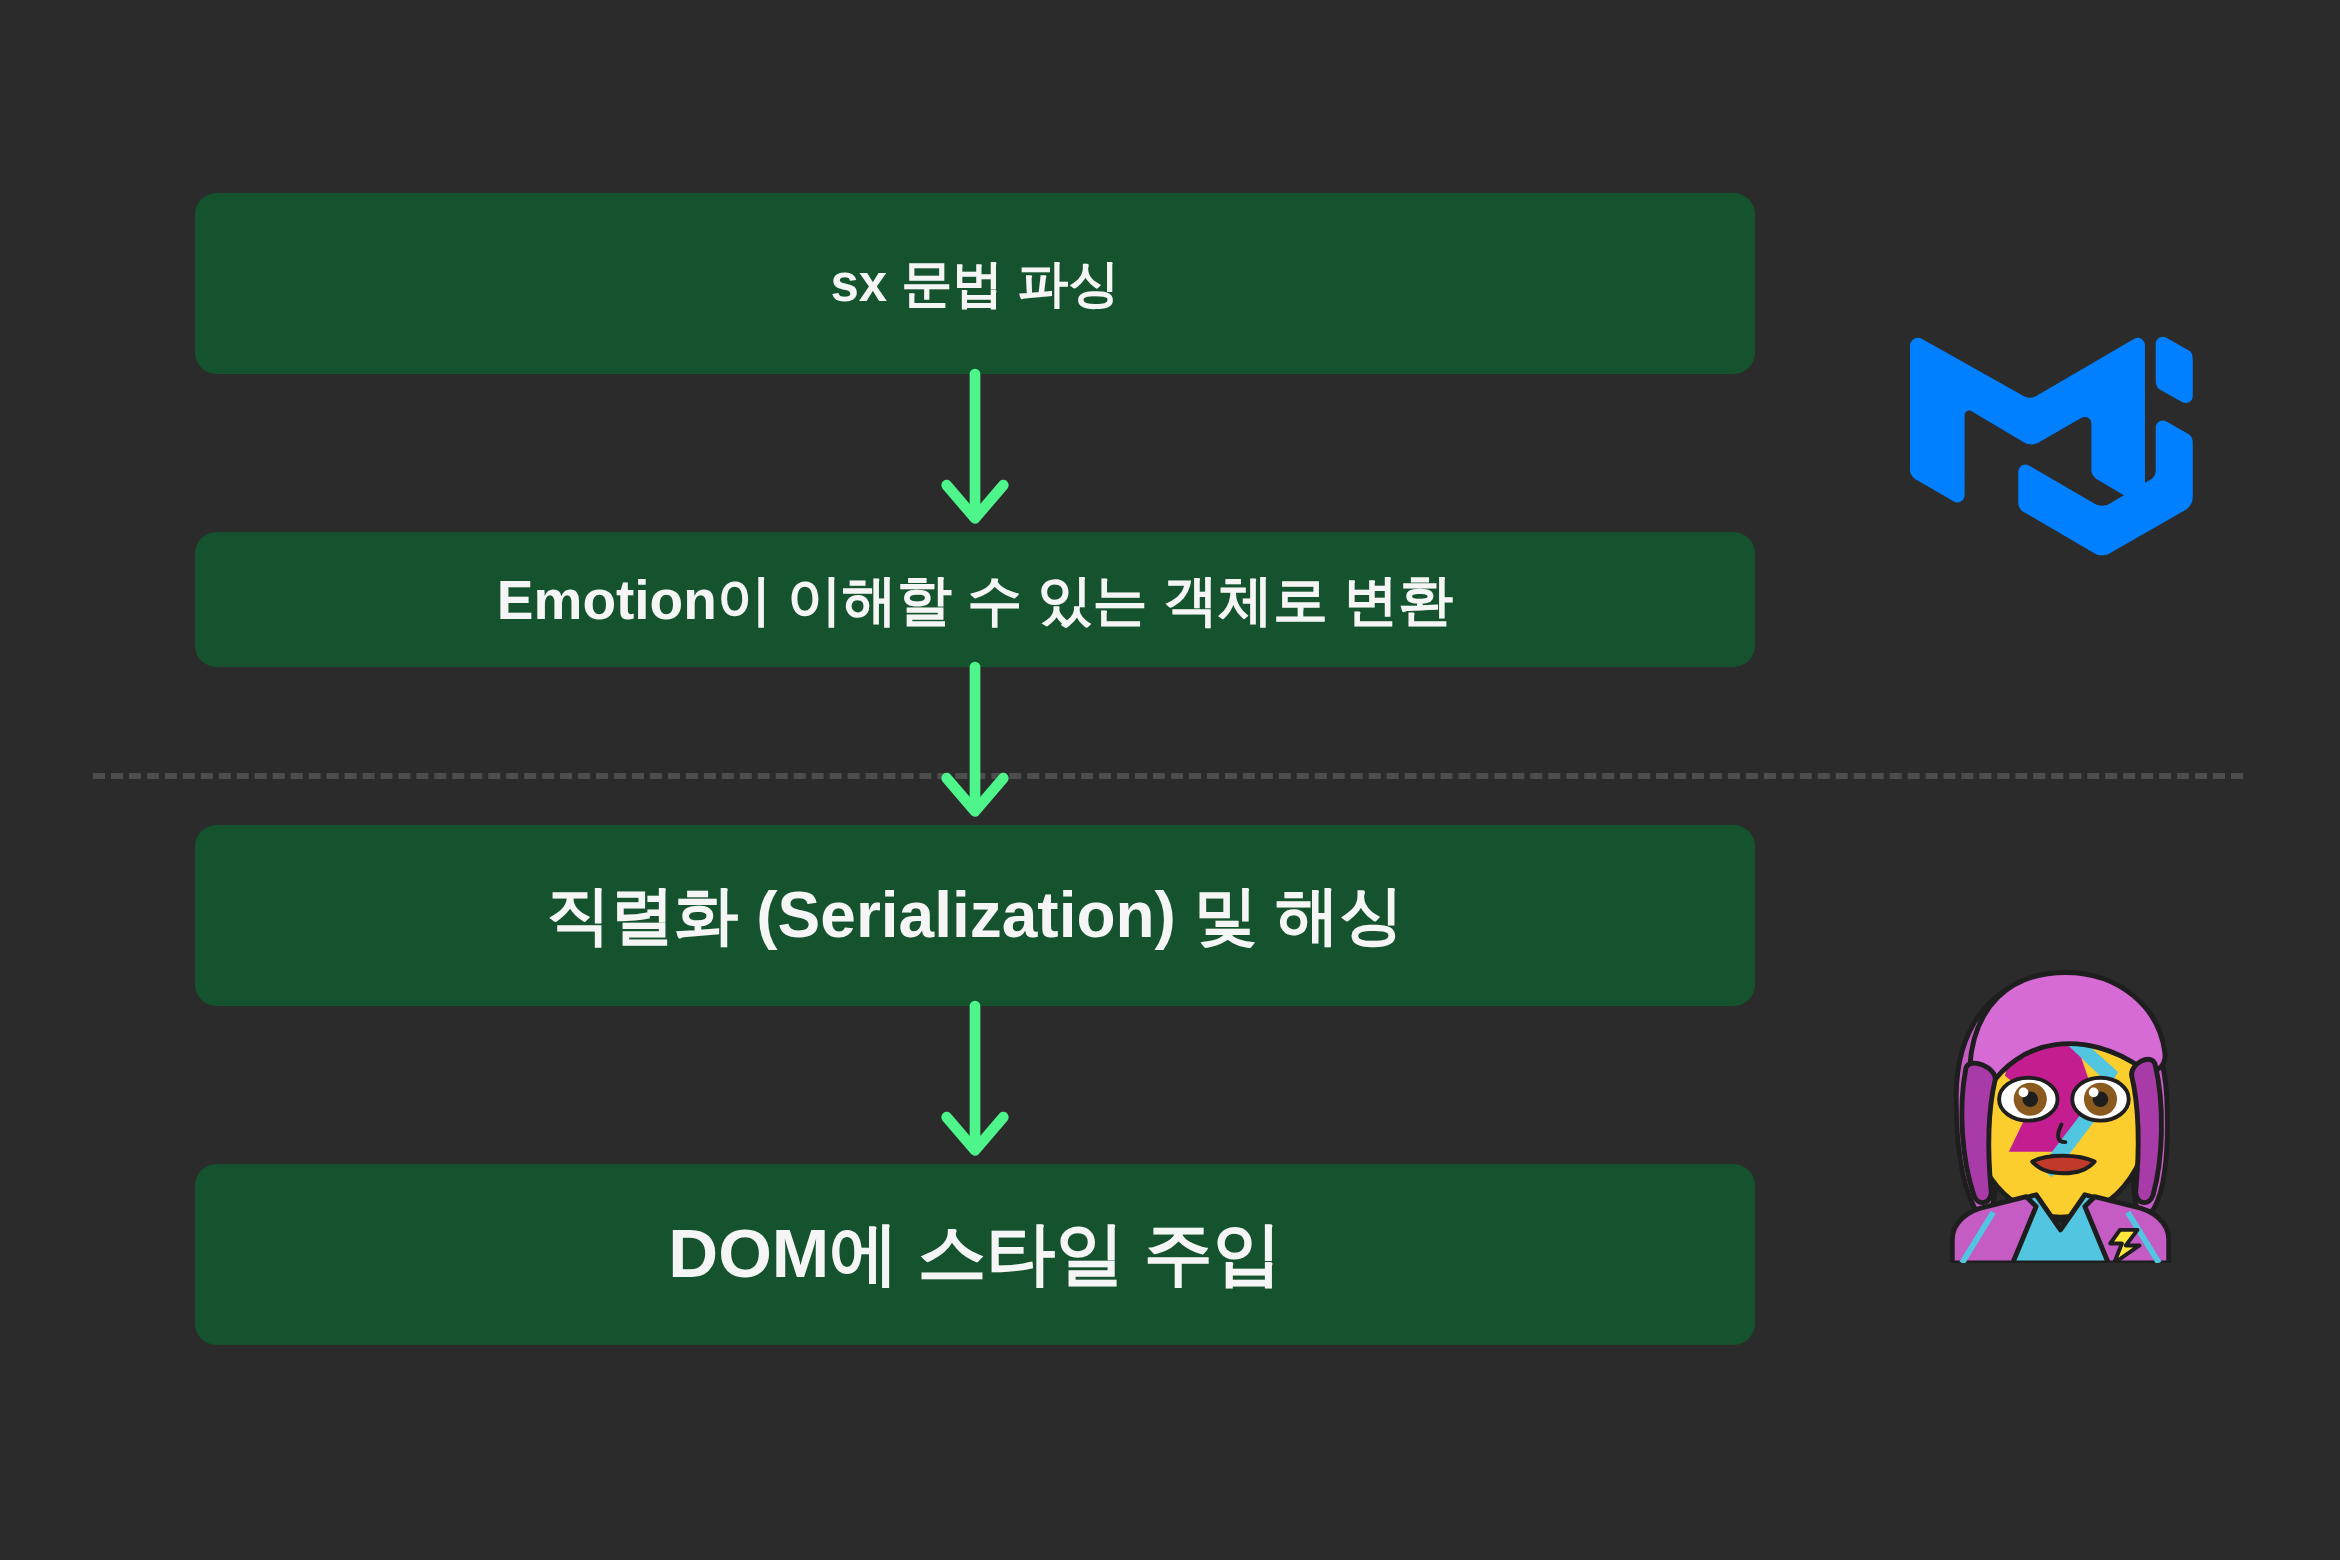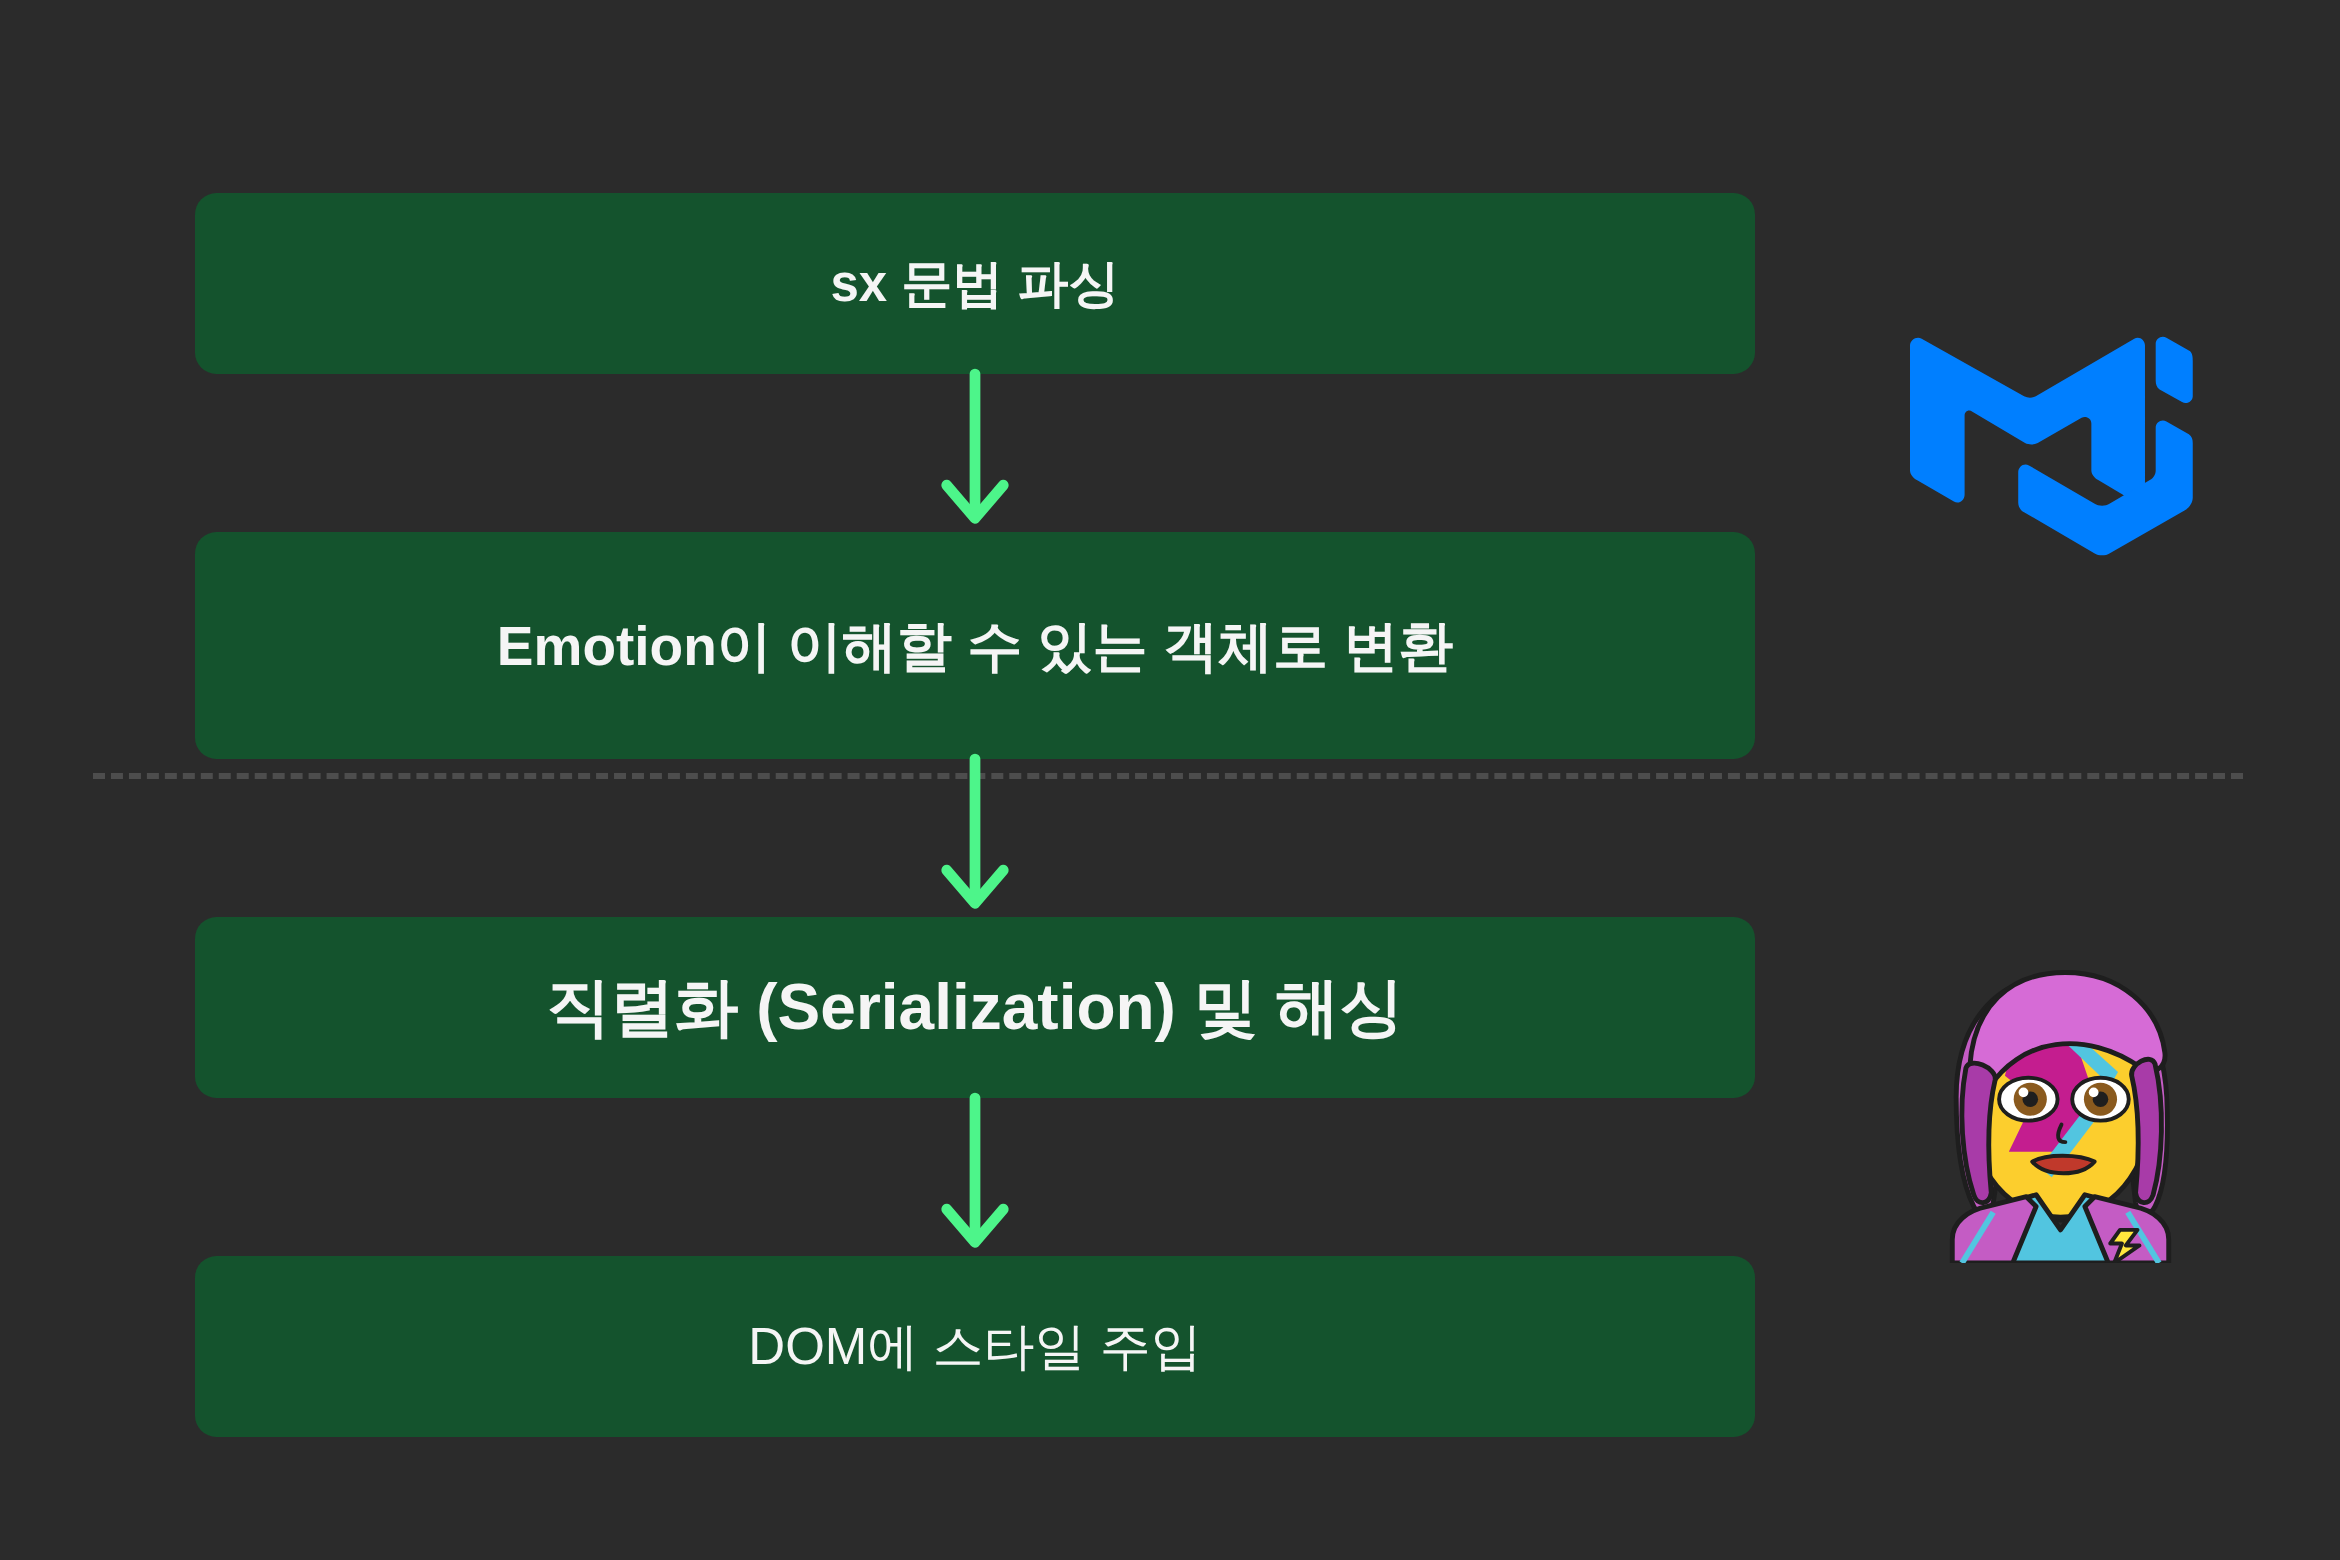"Emotion이 이해할 수 있는 객체로" .box-2 { height: 227px -> 135px }
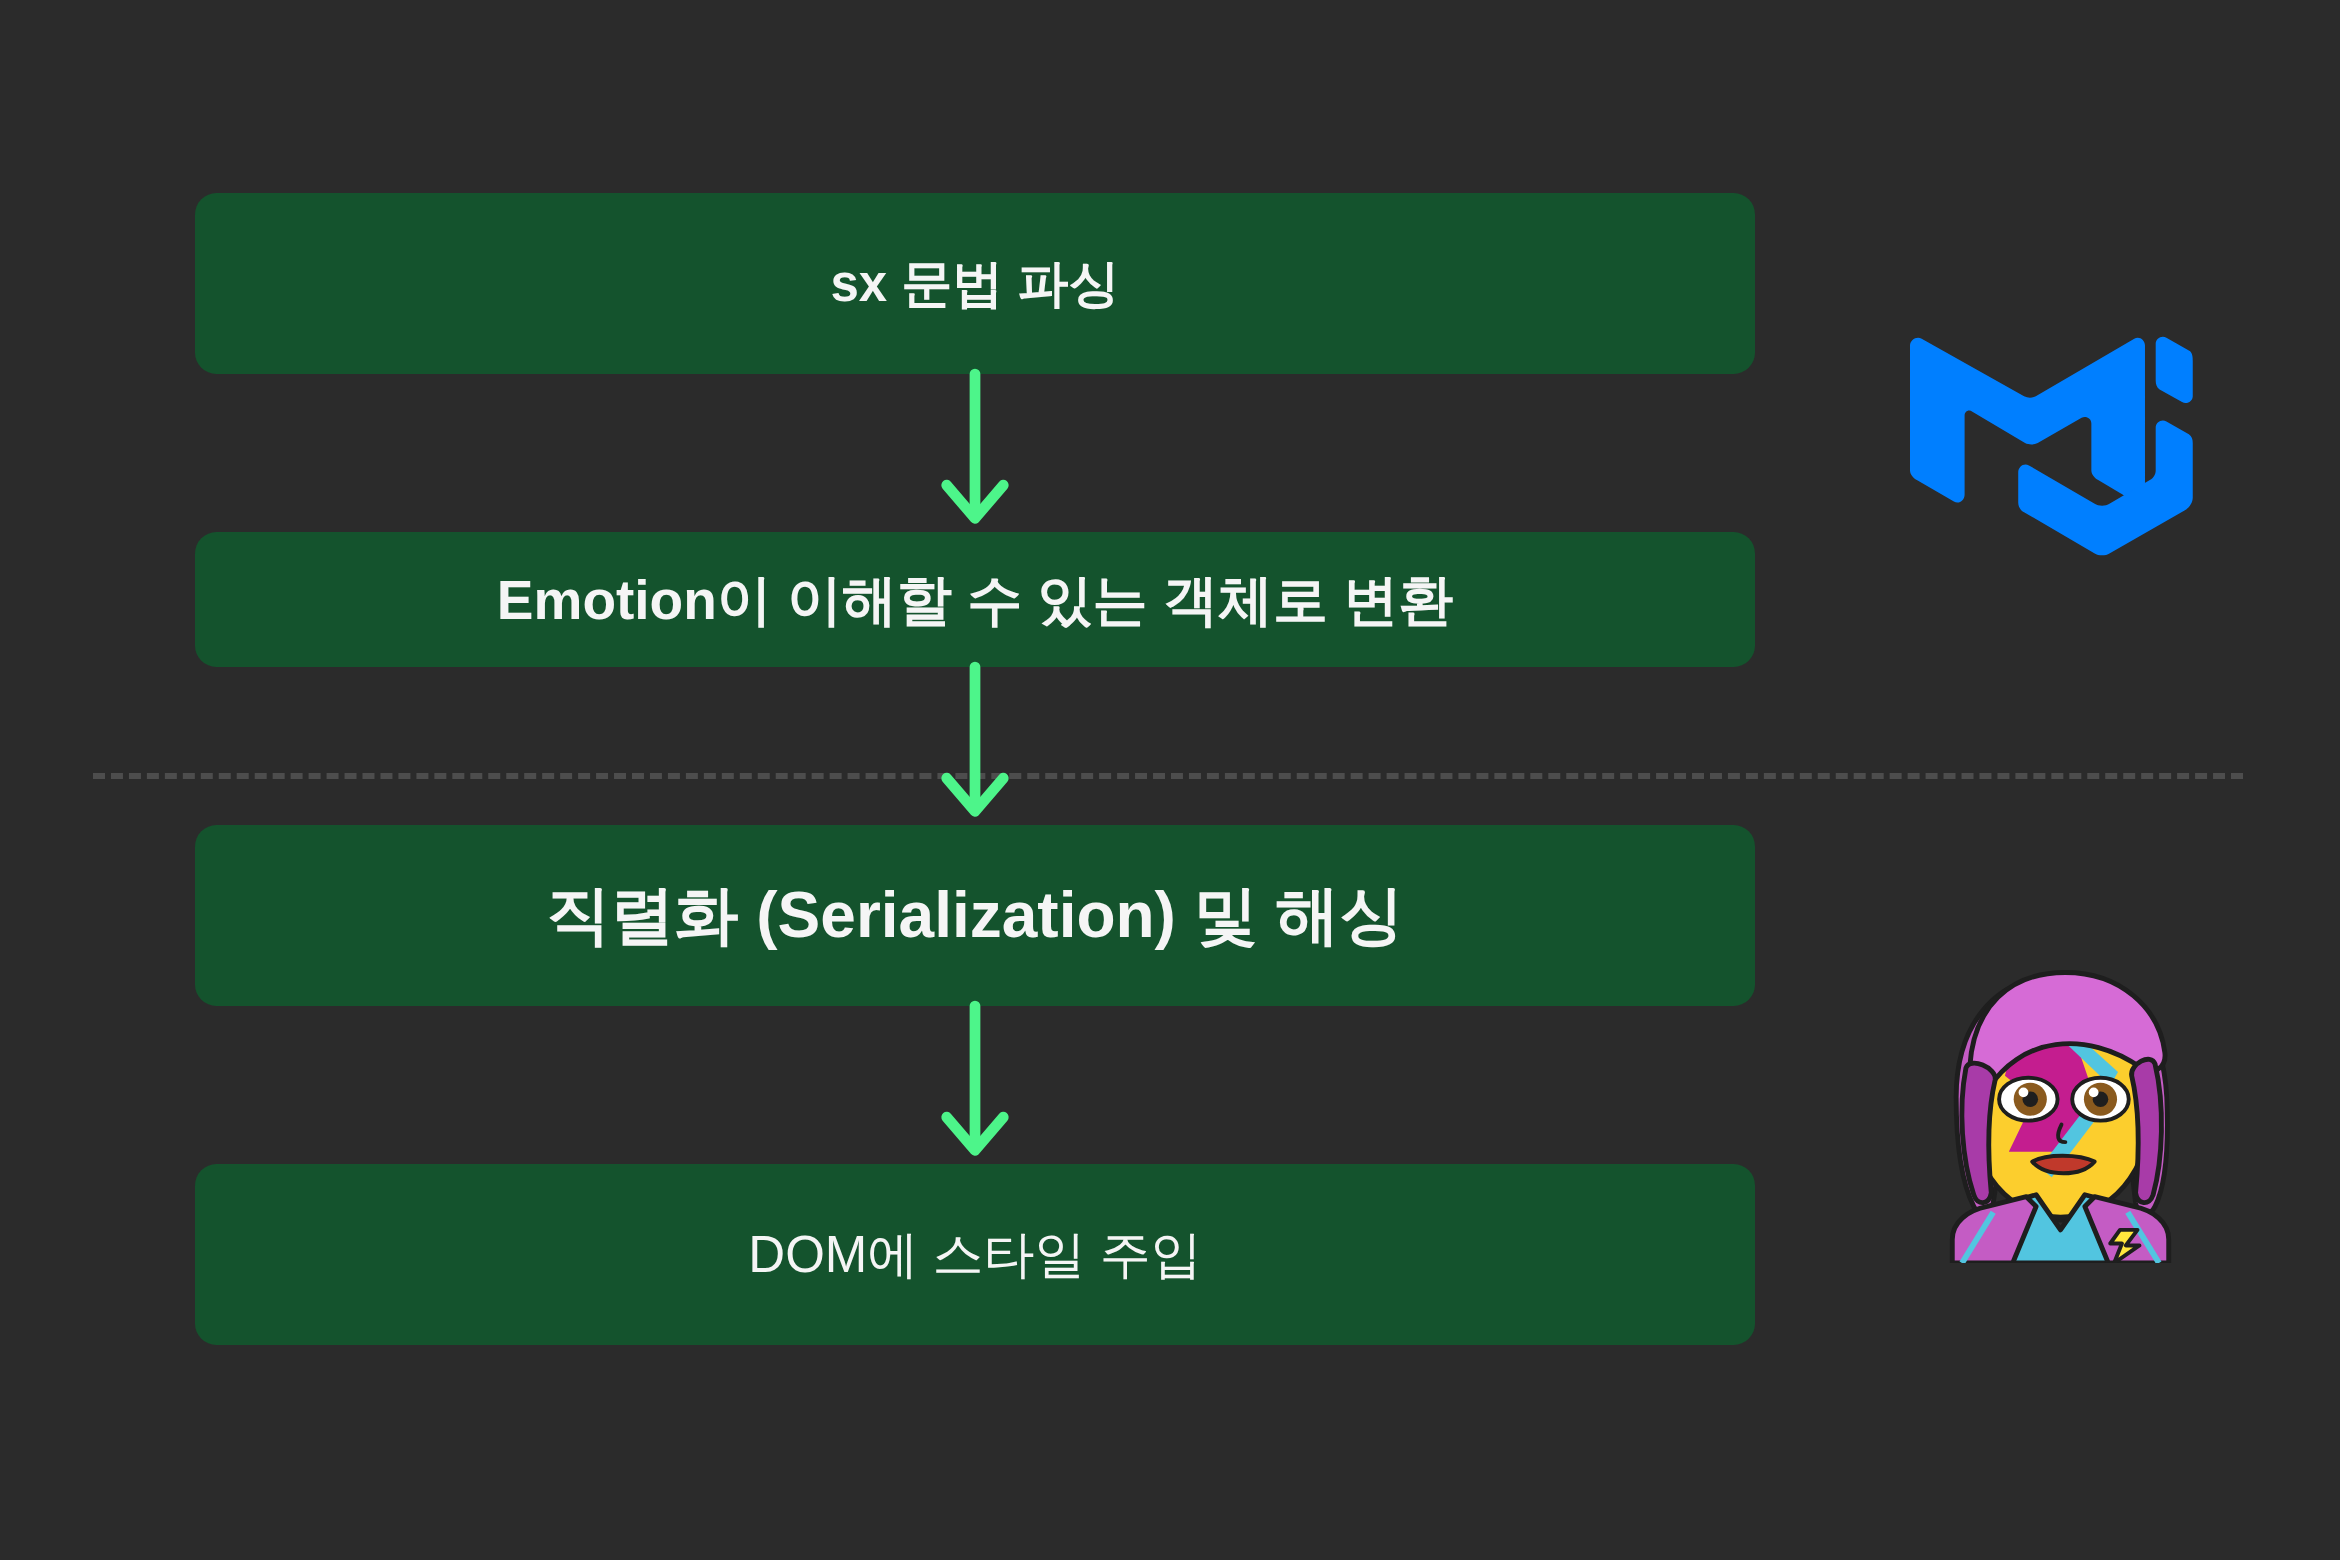"DOM에 스타일 주입" .box-4 .flow-box-label { font-size: 51px -> 69px; font-weight: 400 -> 700 }
